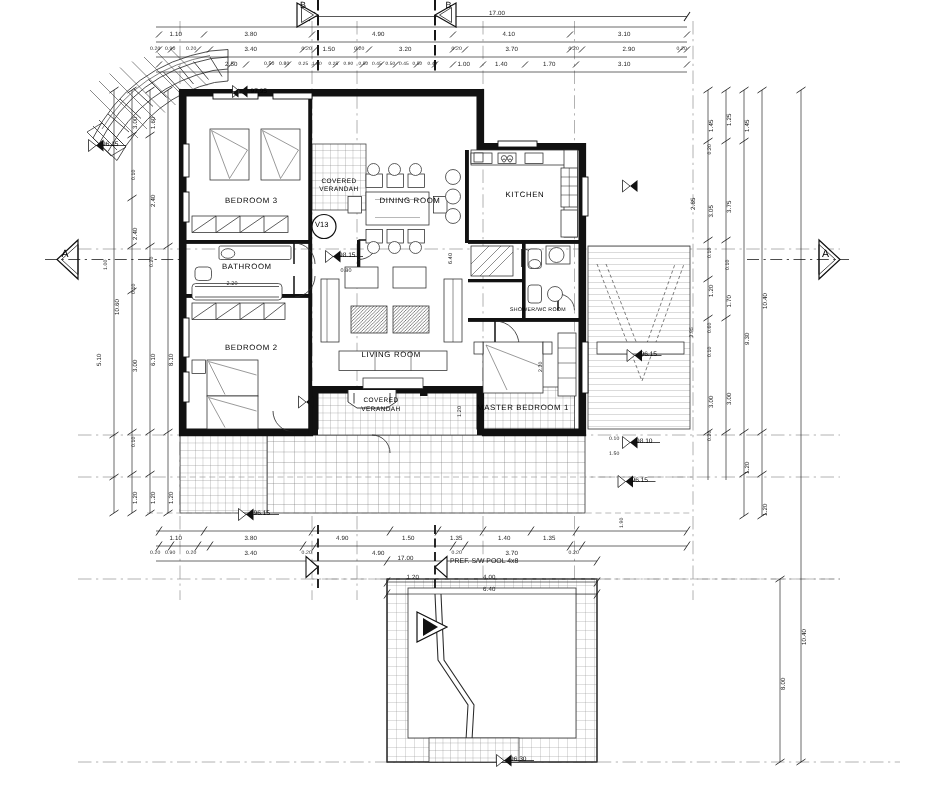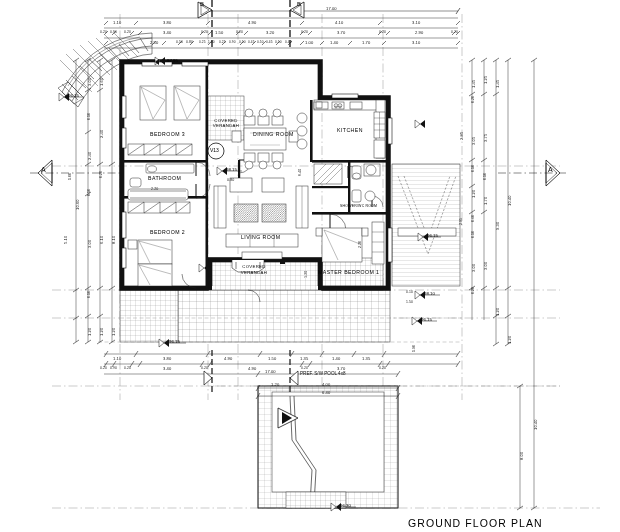"GROUND FLOOR PLAN" div.t { html: <div>GROUND FLOOR PLAN</div> -> none }
